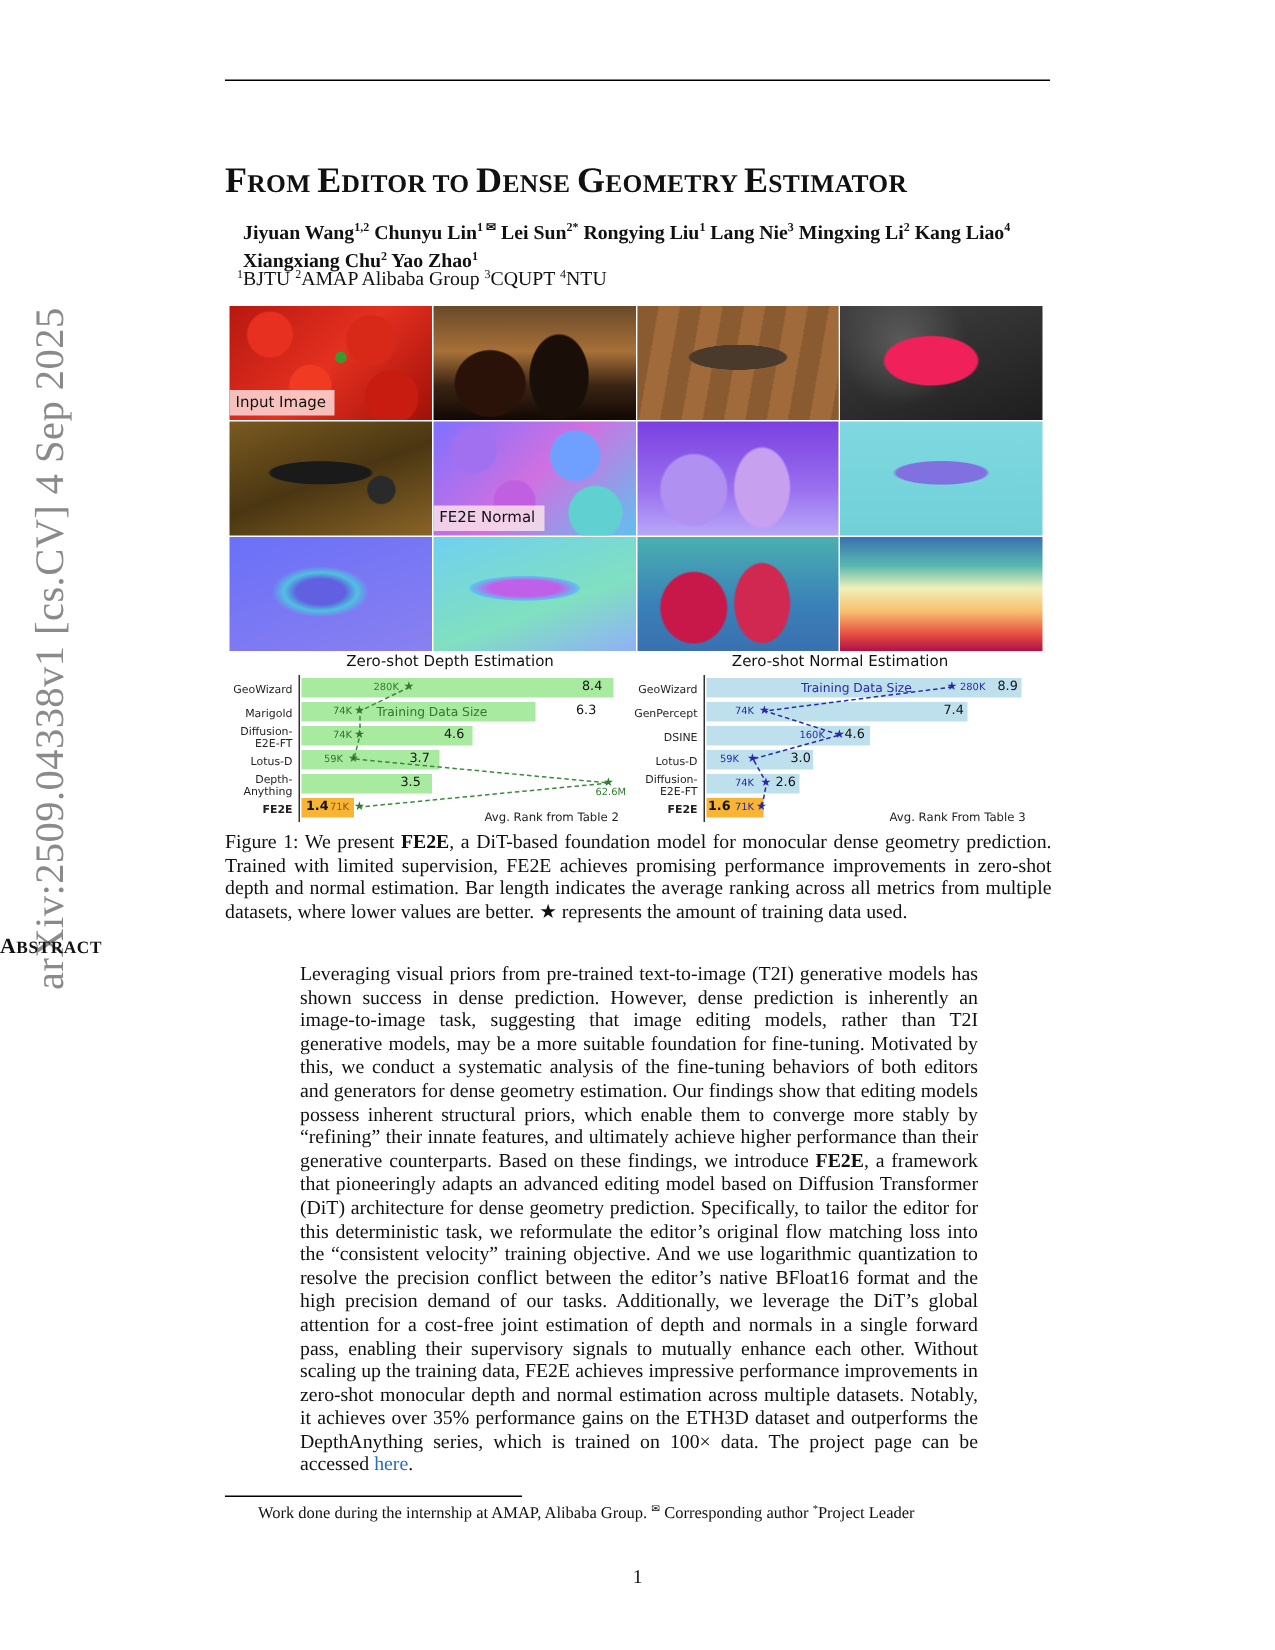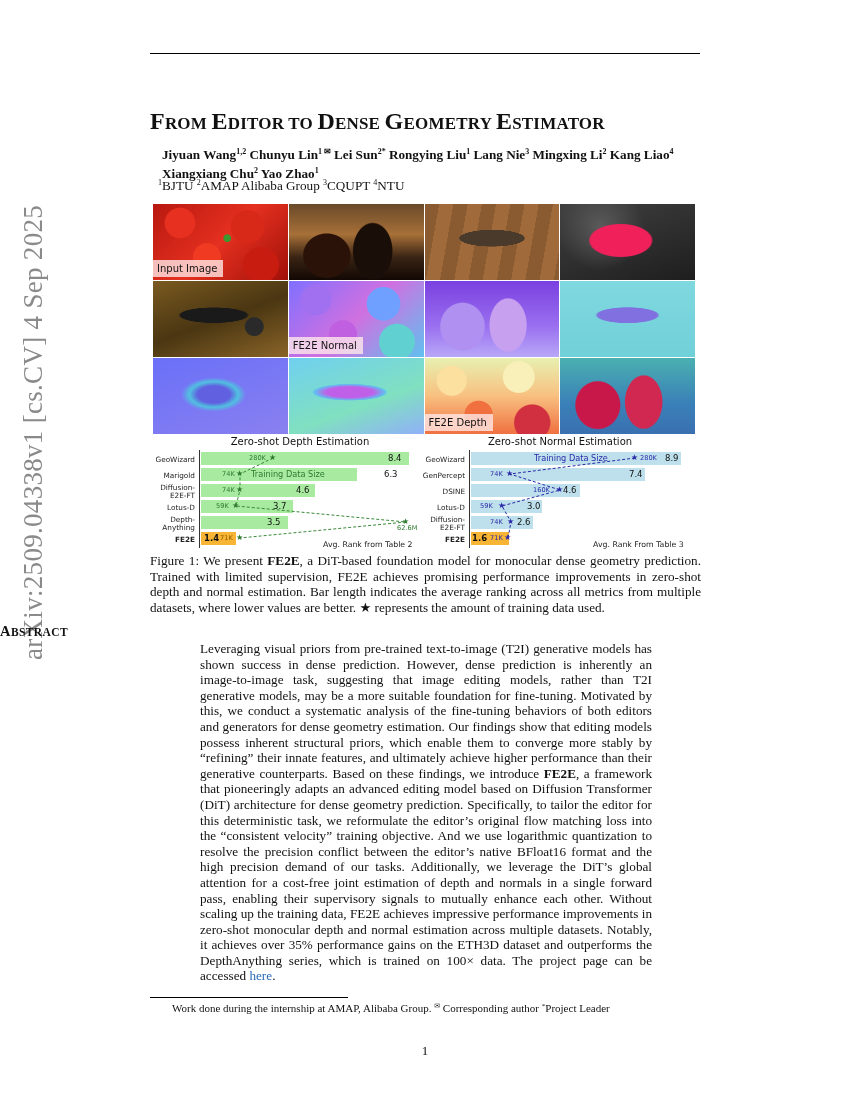"FE2E Depth" div.cell { html: <div> <div>FE2E Depth</div> </div> -> none }
